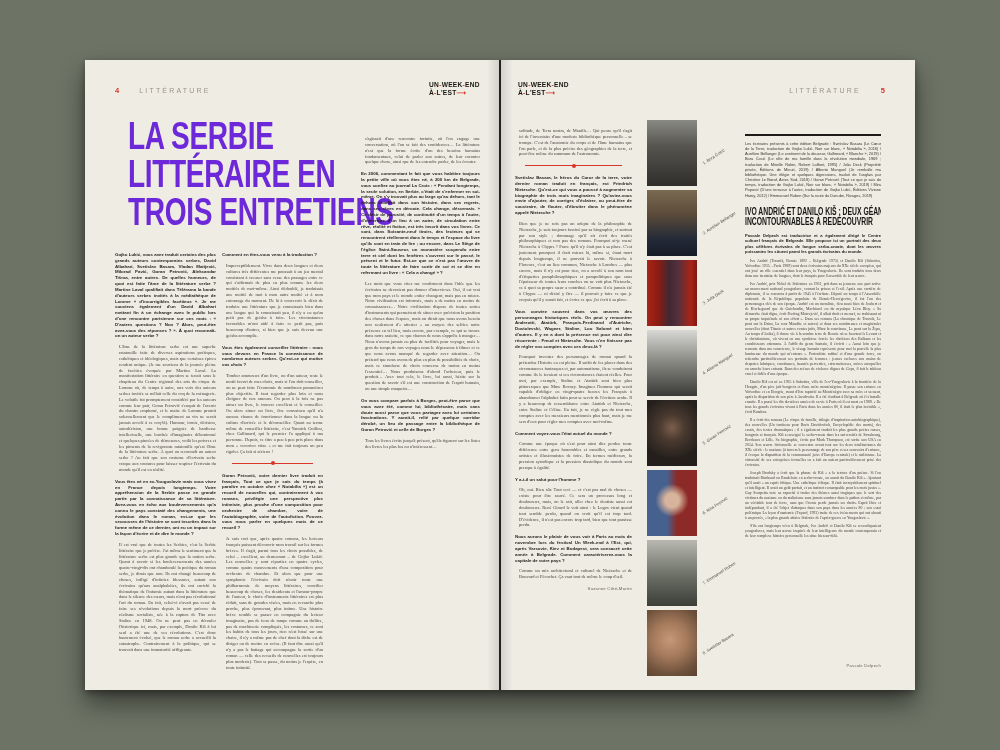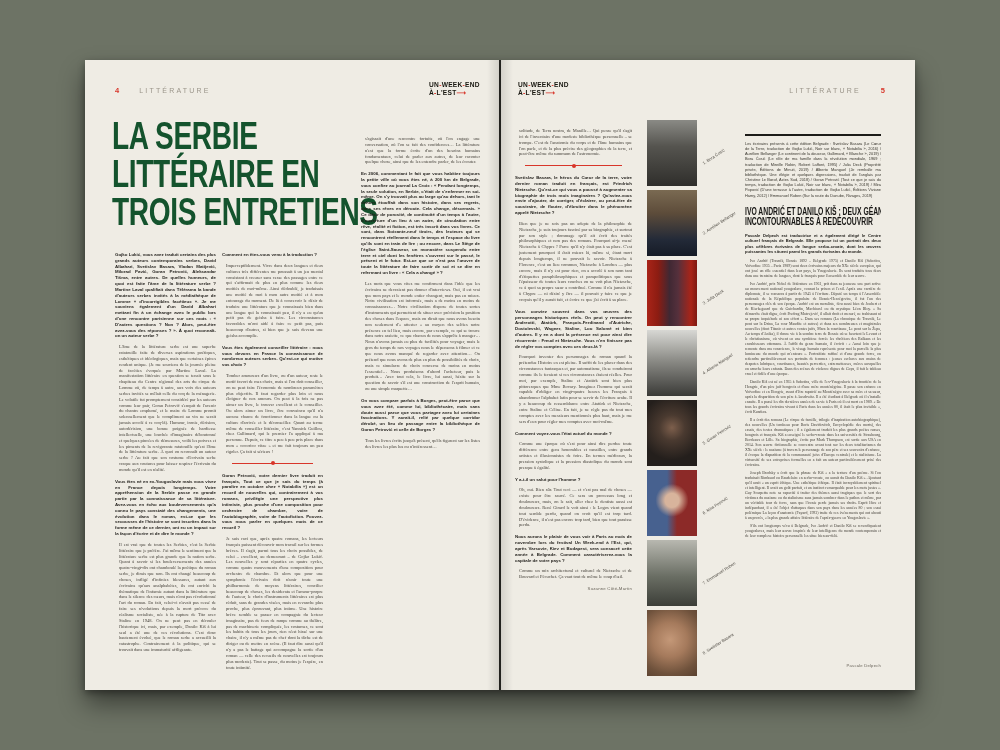"LA SERBIE" .title { color: #14532d -> #6d28d9; left: 27px -> 43px }
